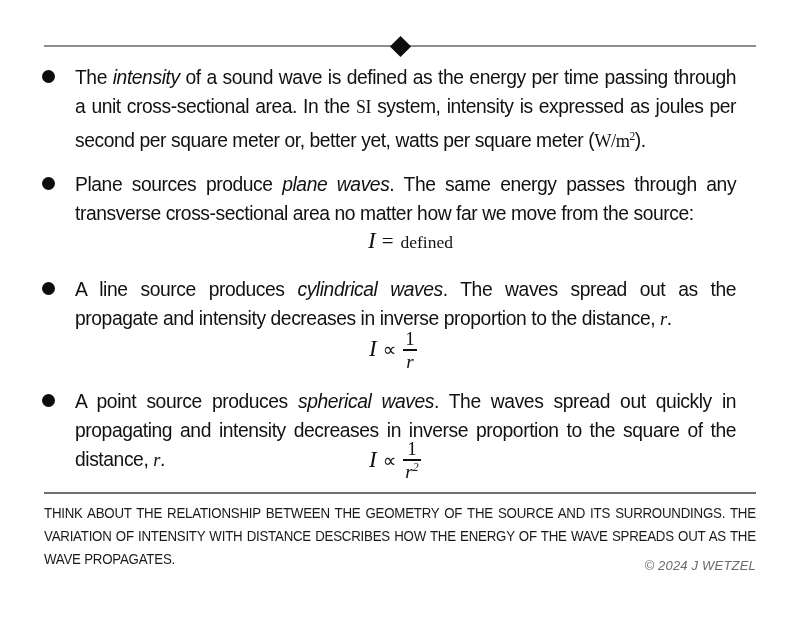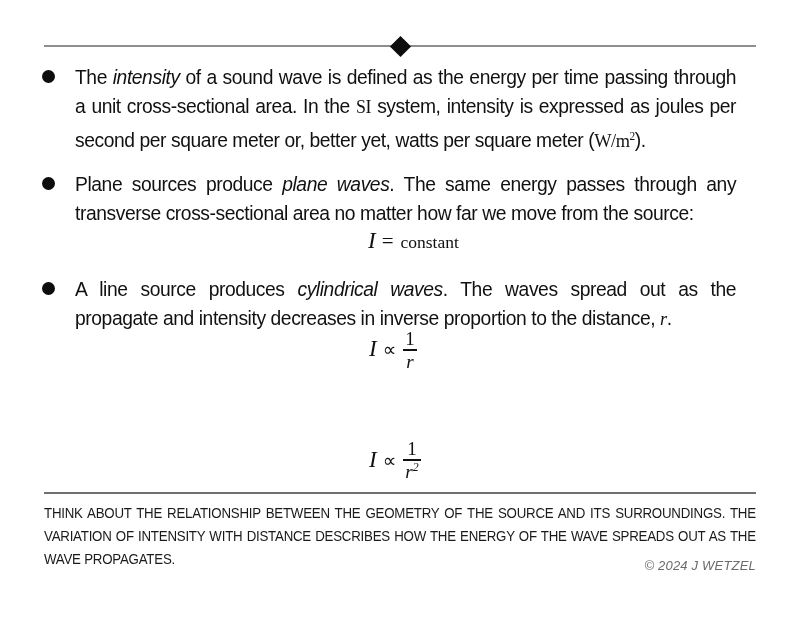"constant" span.const-word { text: constant -> defined }
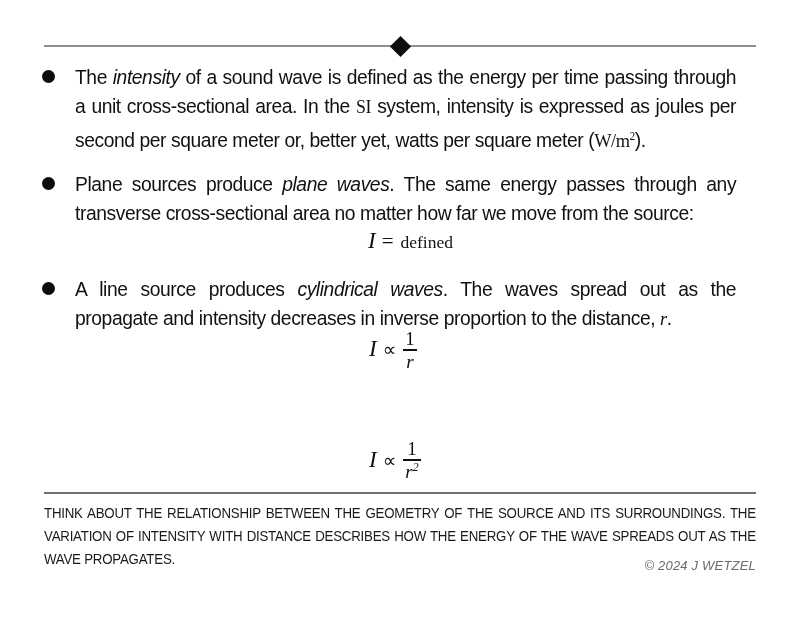"A point source produces spherical" div.bullet-block { html: none -> <div> <span></span> <div><span>A point source produces </span><em>spherical waves</em><span>. The waves spread out quickly in propagating and intensity decreases in inverse proportion to the square of the distance, </span><em>r</em><span>.</span></div> </div> }
